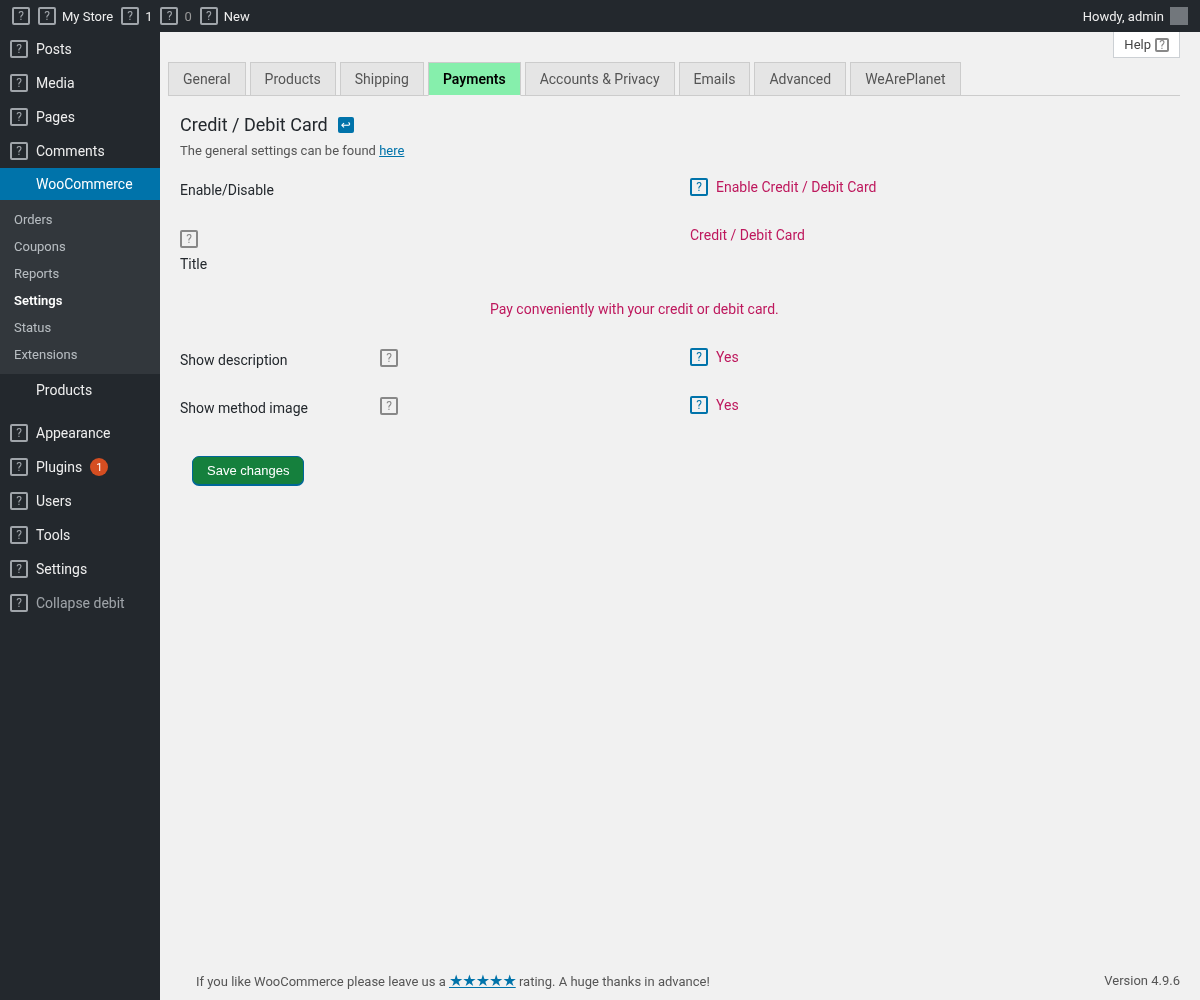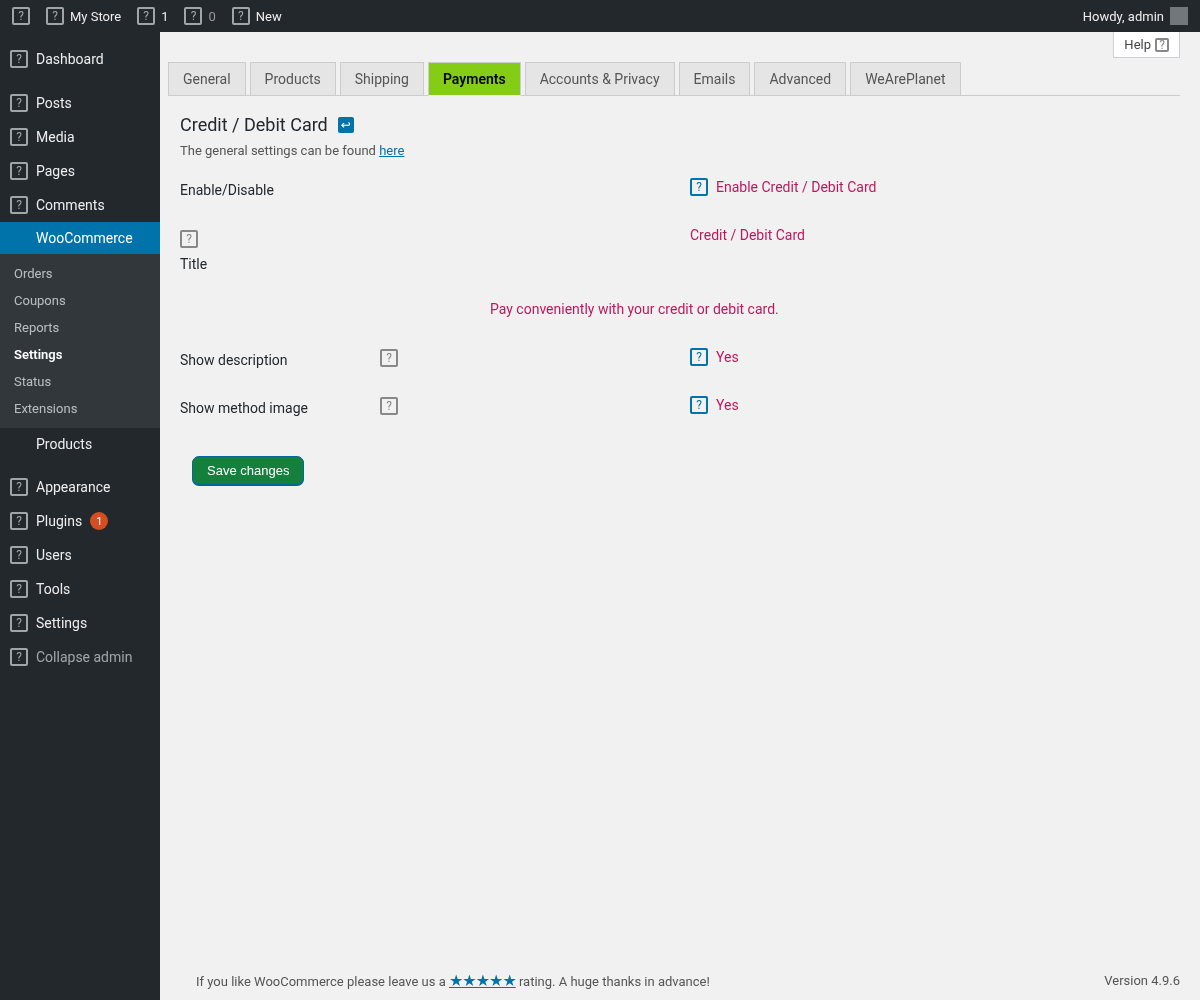"My Store" .adminbar-left { gap: 8px -> 0 }
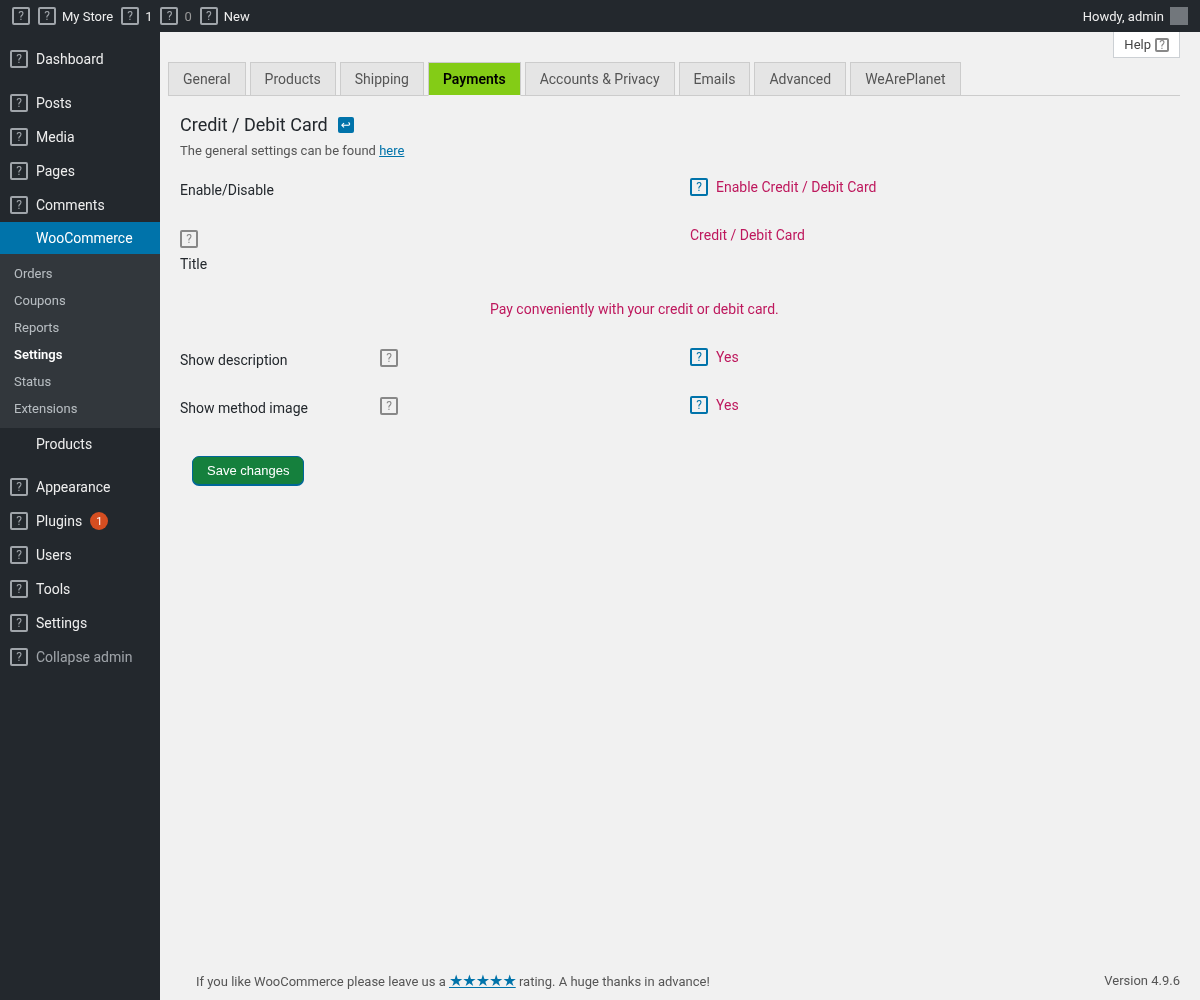"Dashboard" div.side-item { html: <div> <span></span> <span>Dashboard</span> </div> -> none }
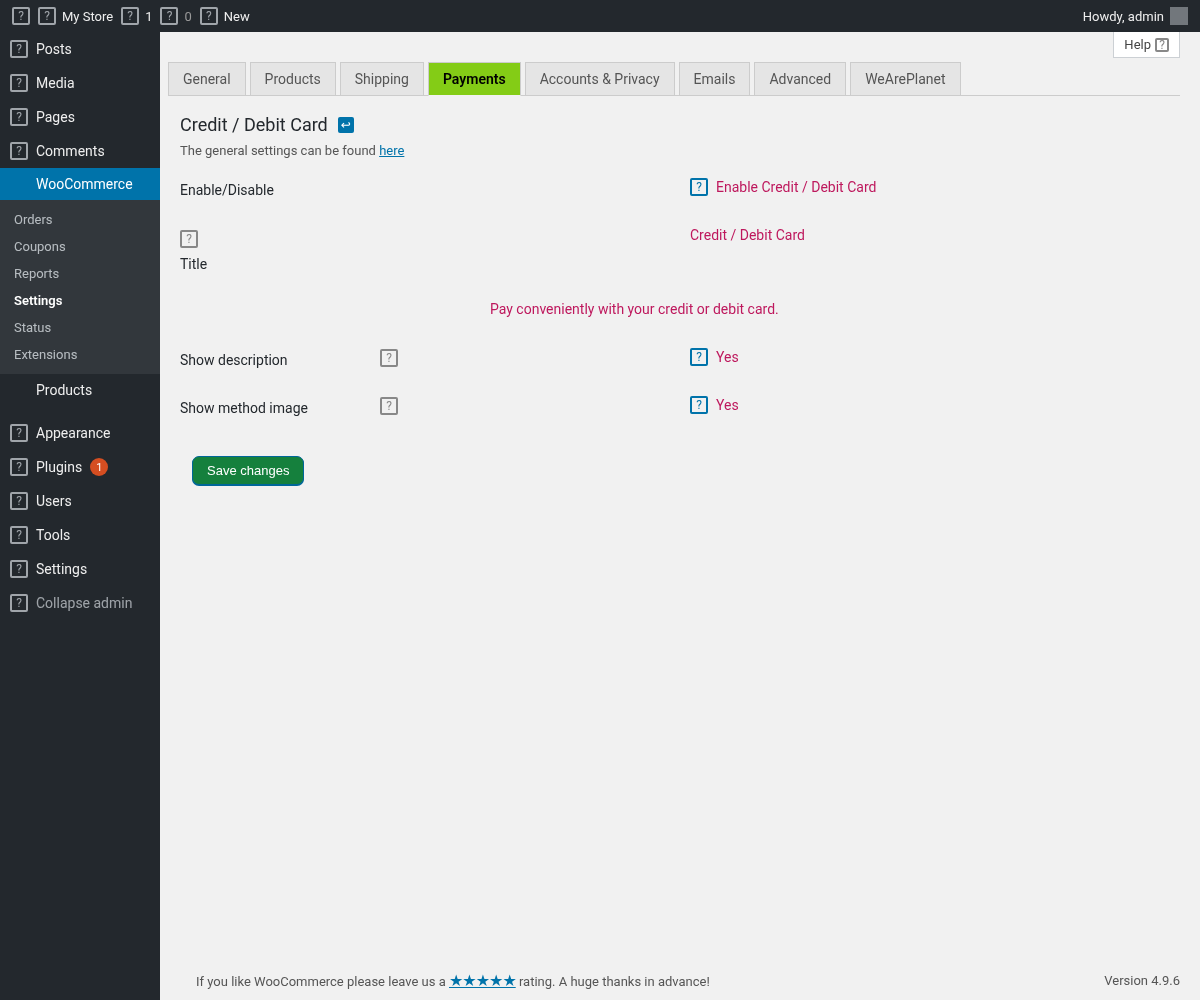"Payments" .tab.active { background: #84cc16 -> #86efac }
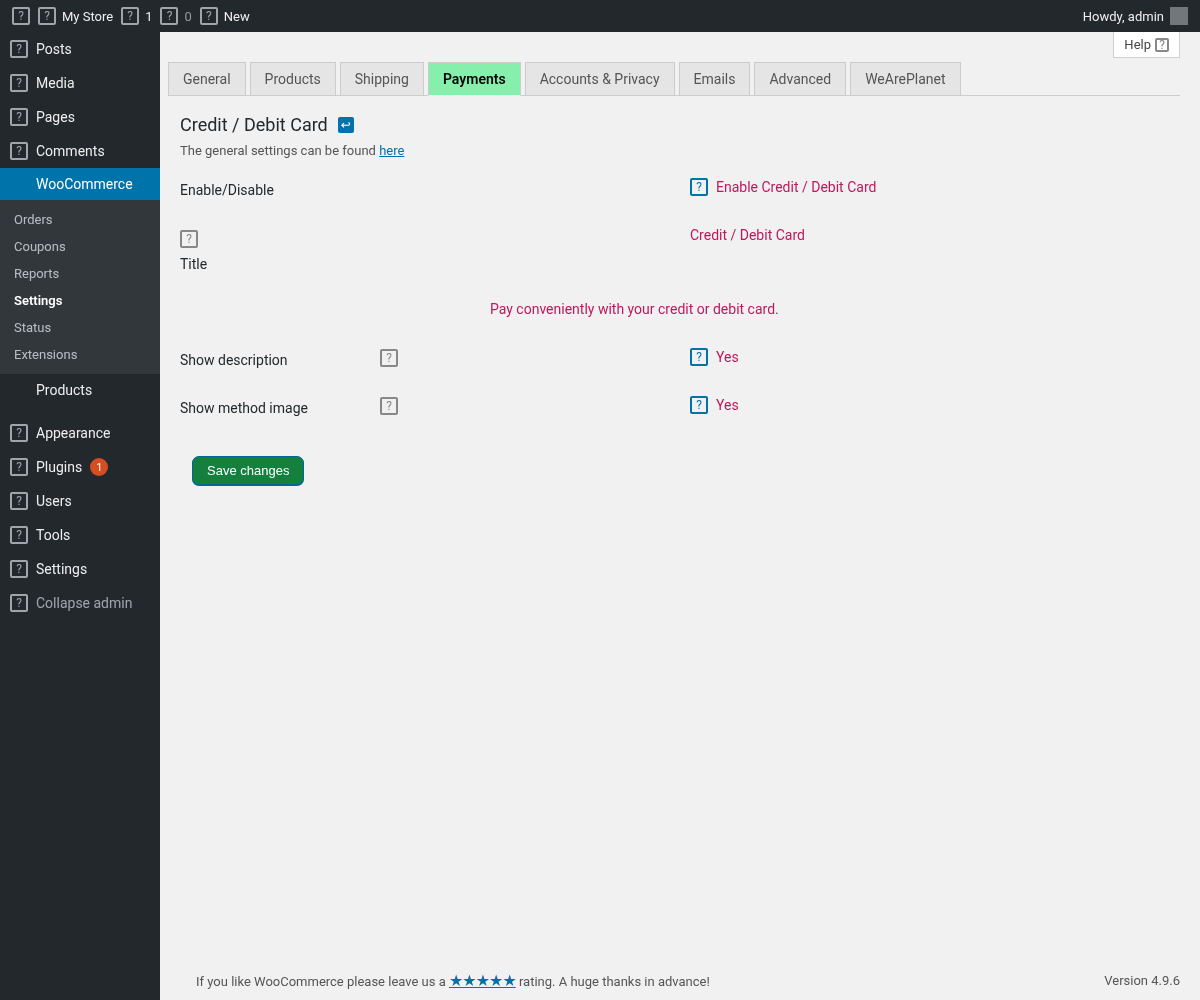"Collapse admin" span { text: admin -> debit }
